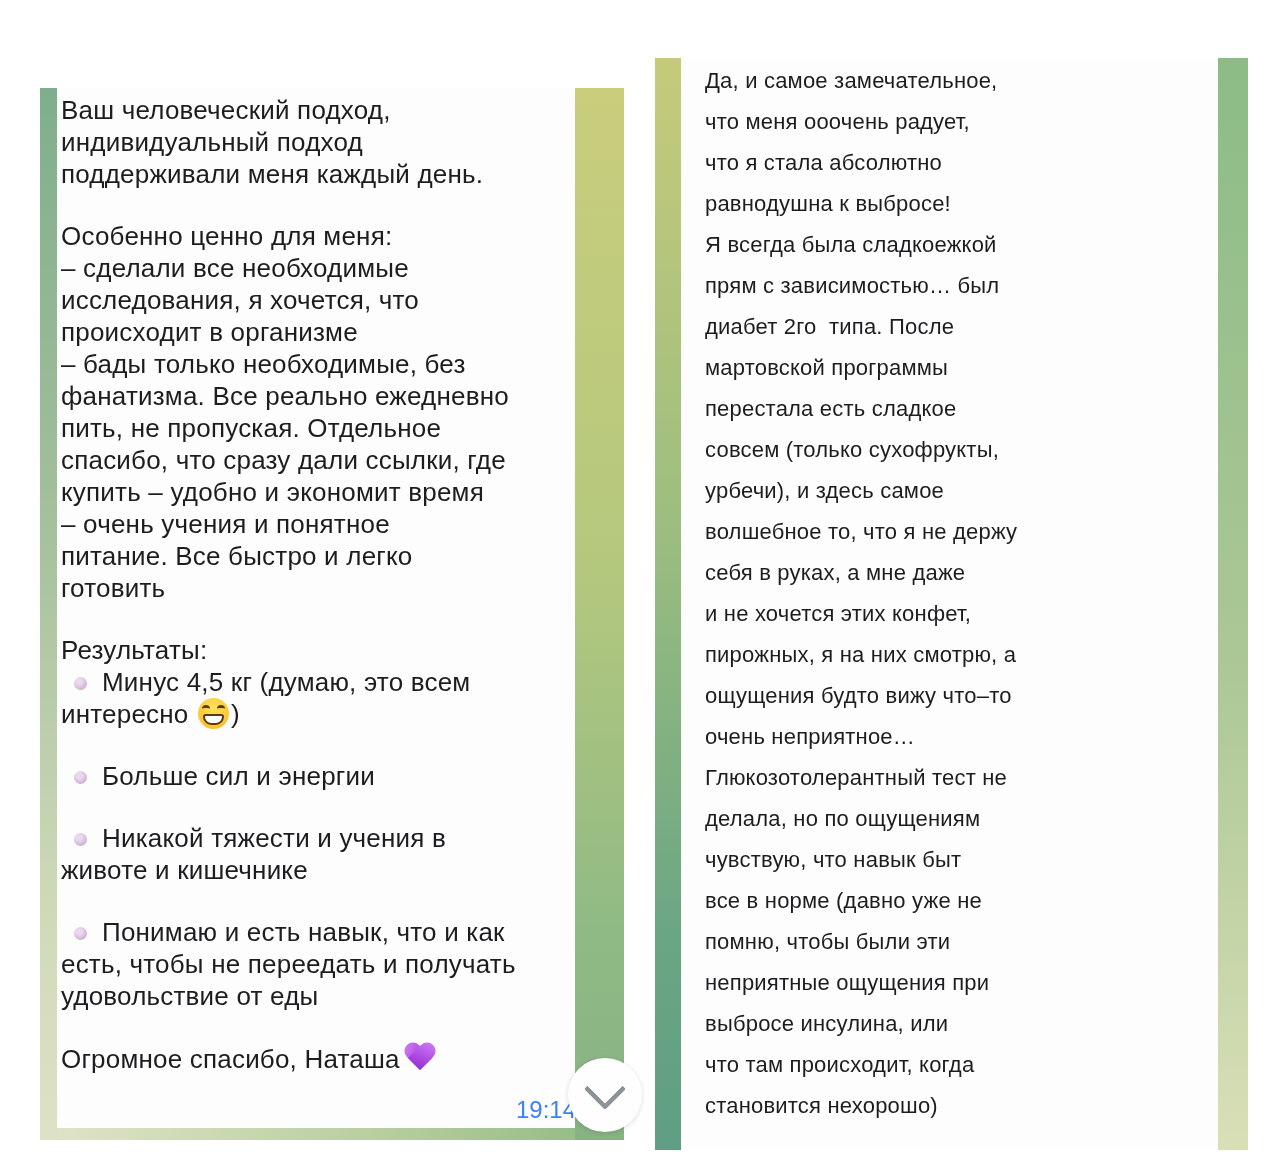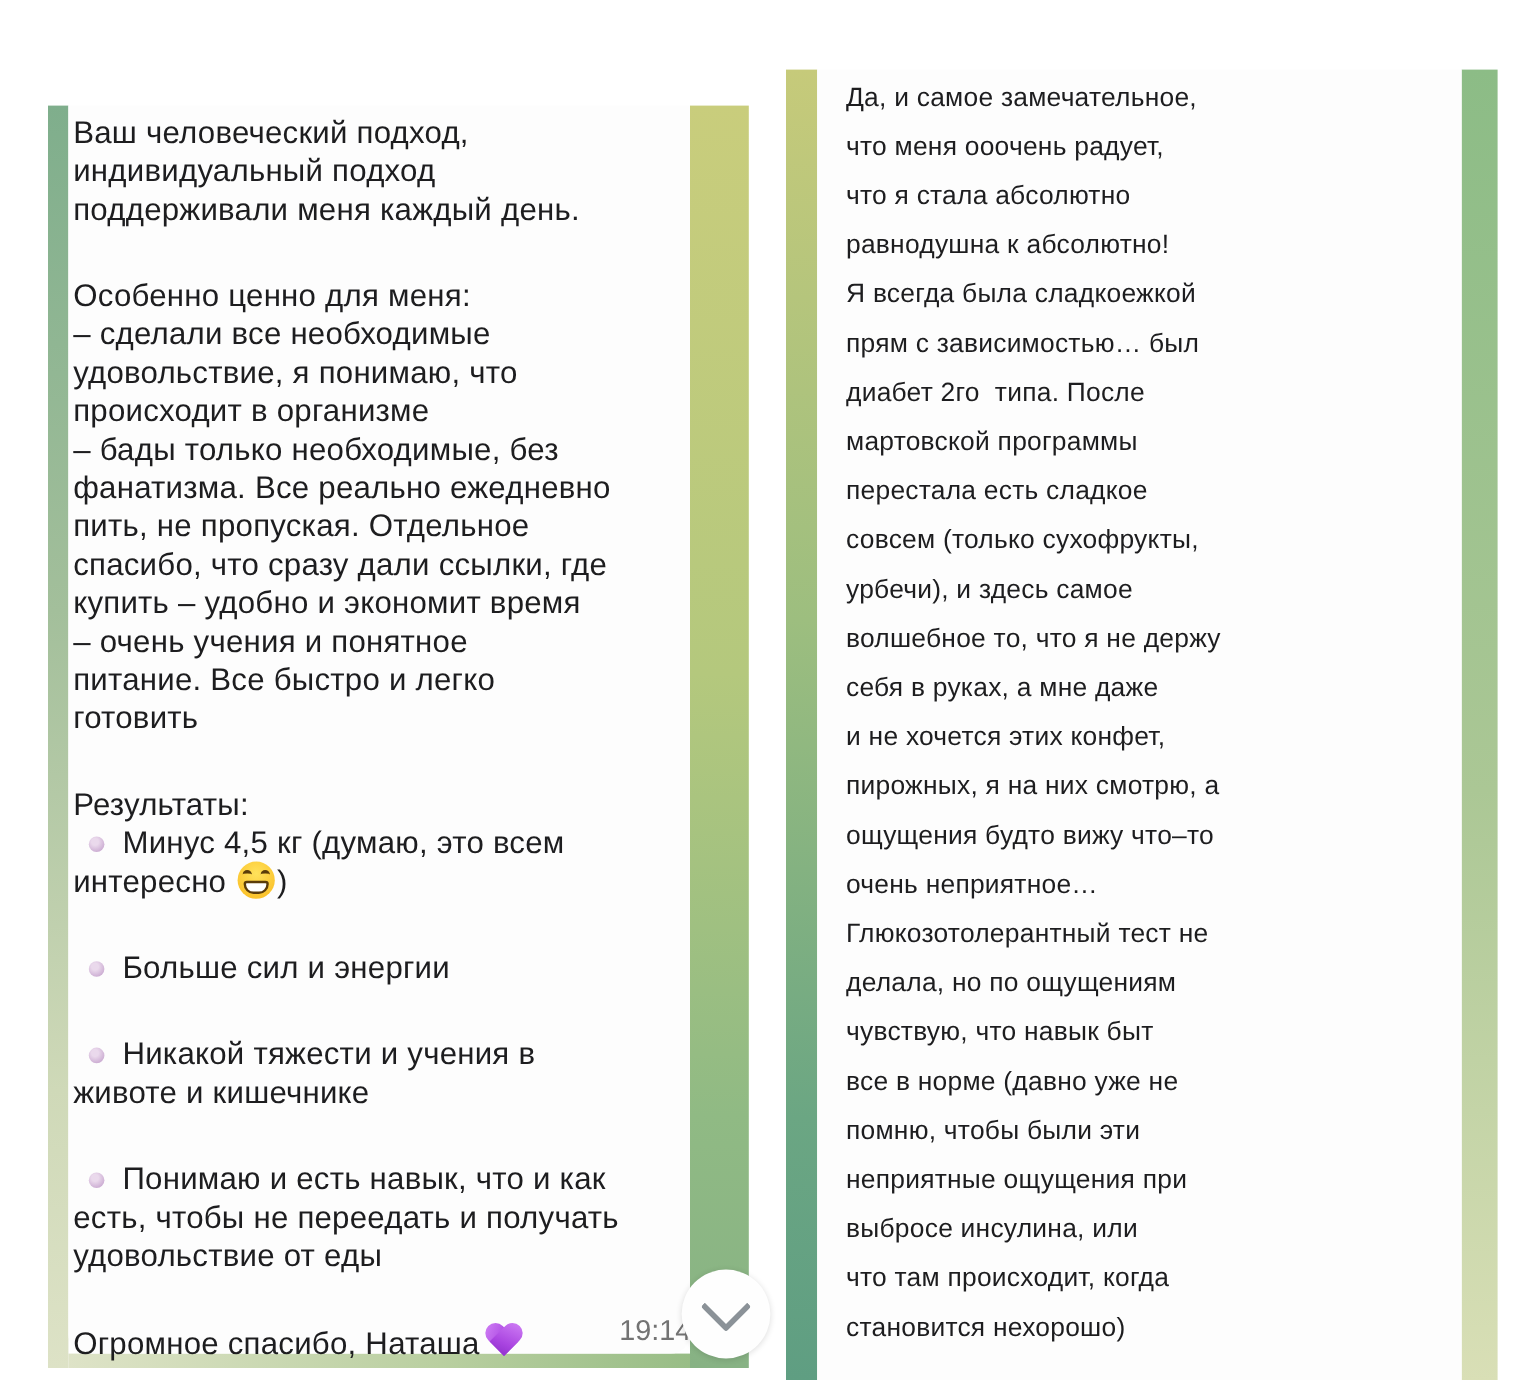"равнодушна к абсолютно!" div.line { text: абсолютно -> выбросе }
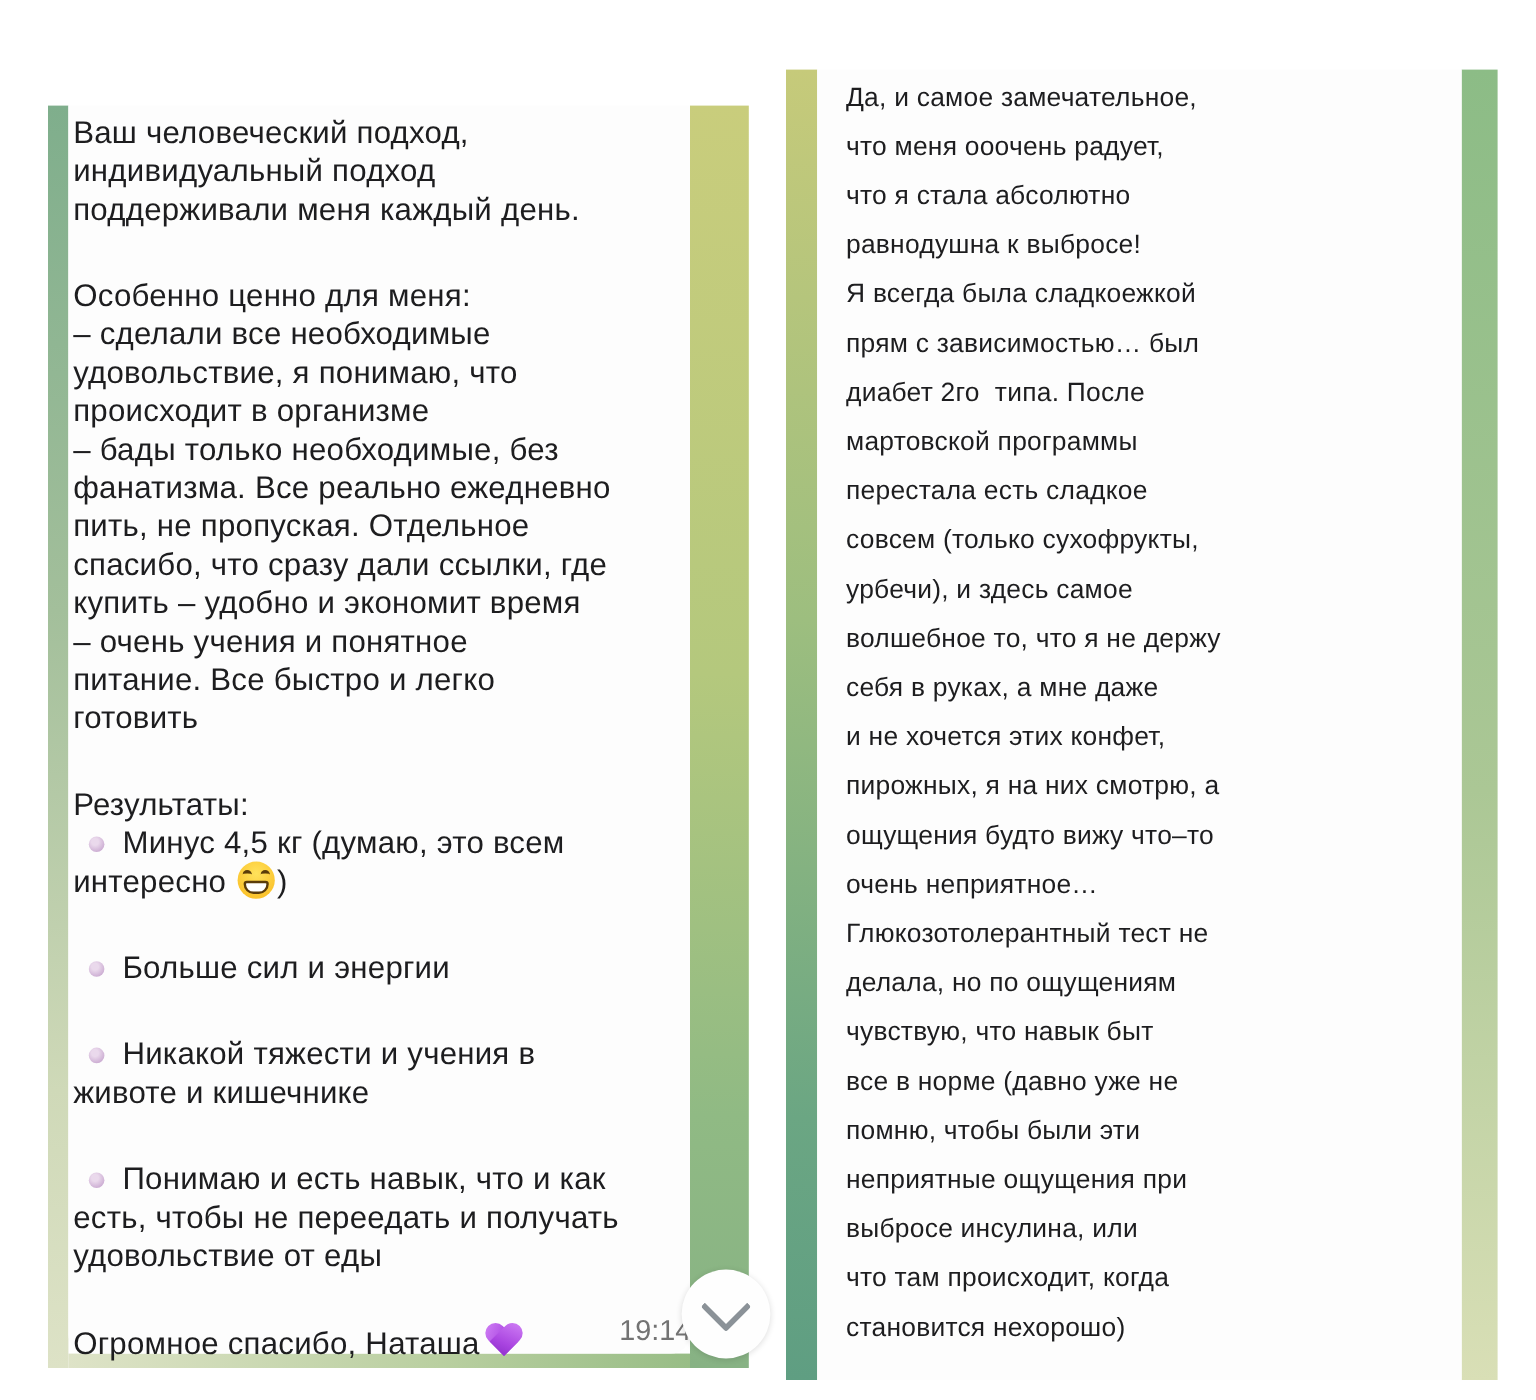"Особенно ценно для меня:" .para { margin-top: 40px -> 30px }
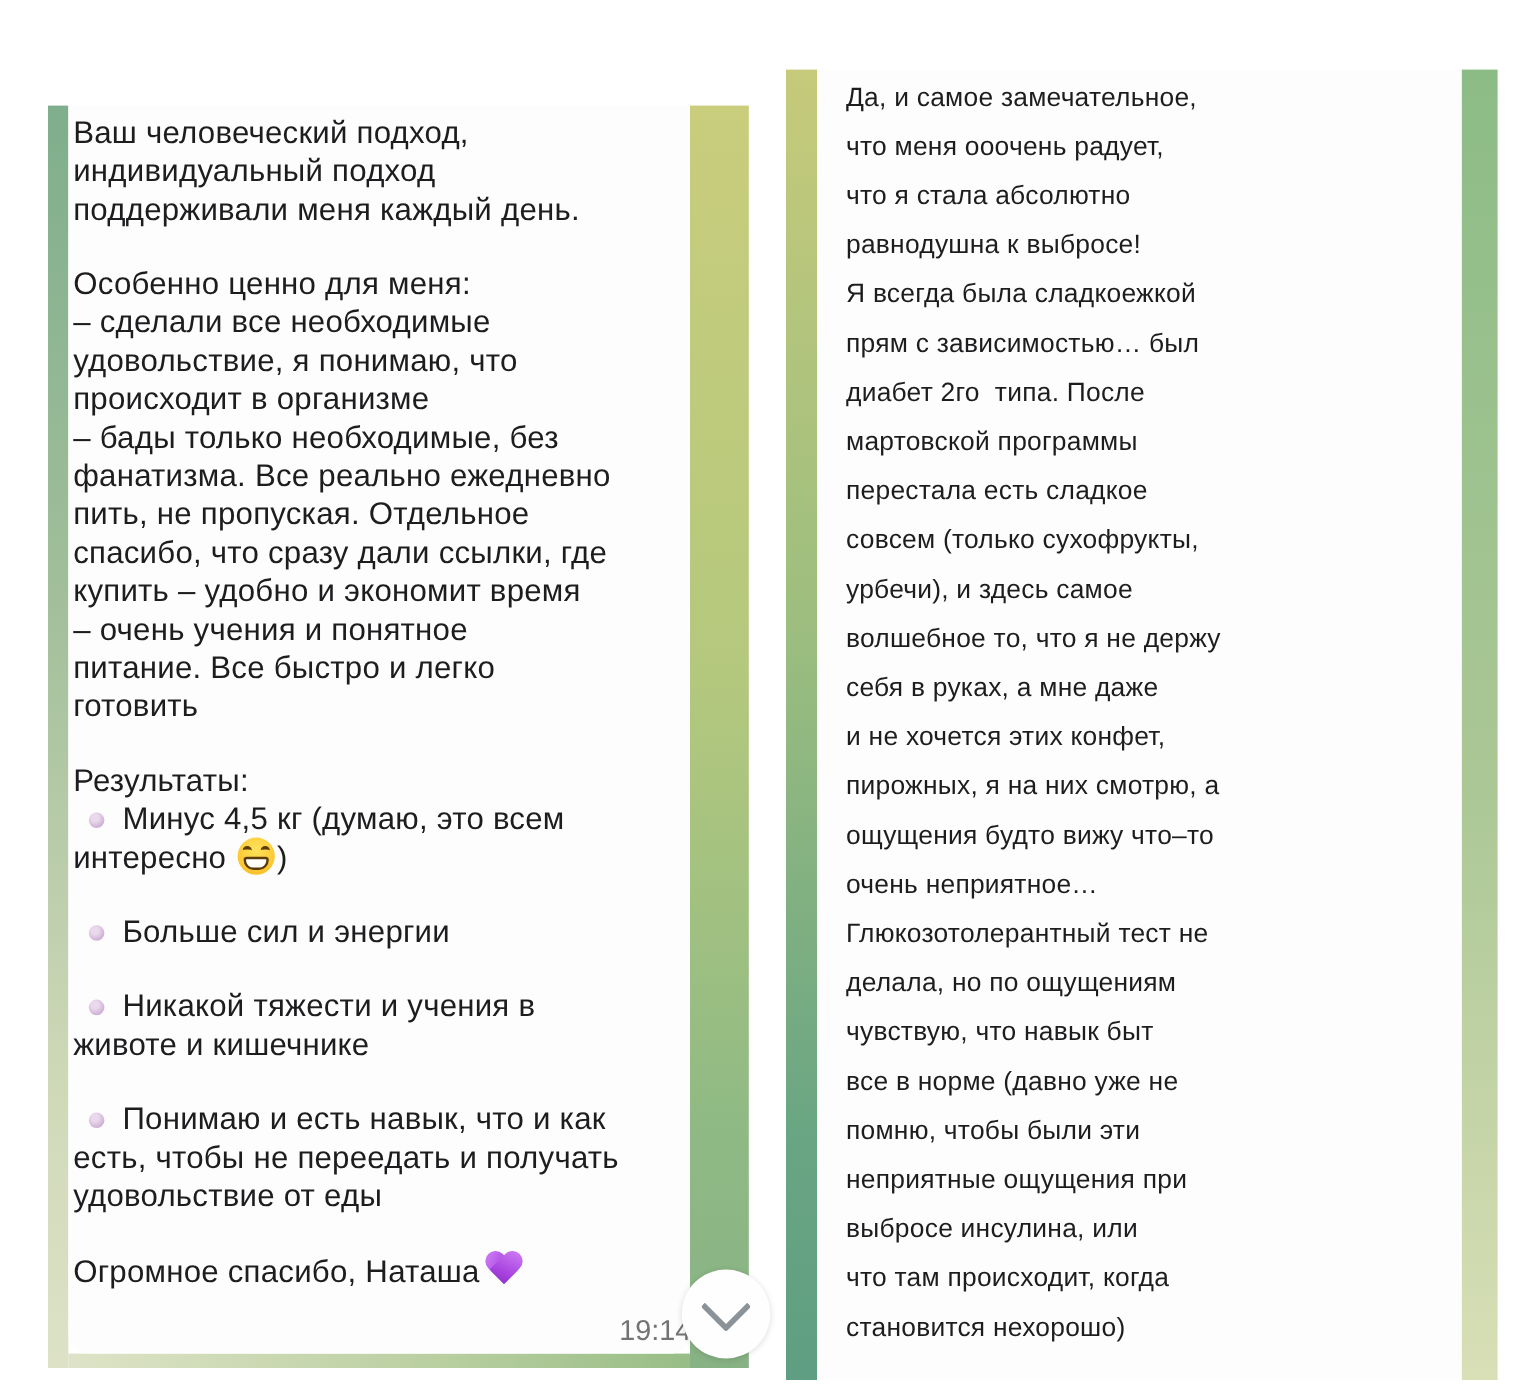"удовольствие, я понимаю, что" div.line { text: удовольствие, я понимаю -> исследования, я хочется }
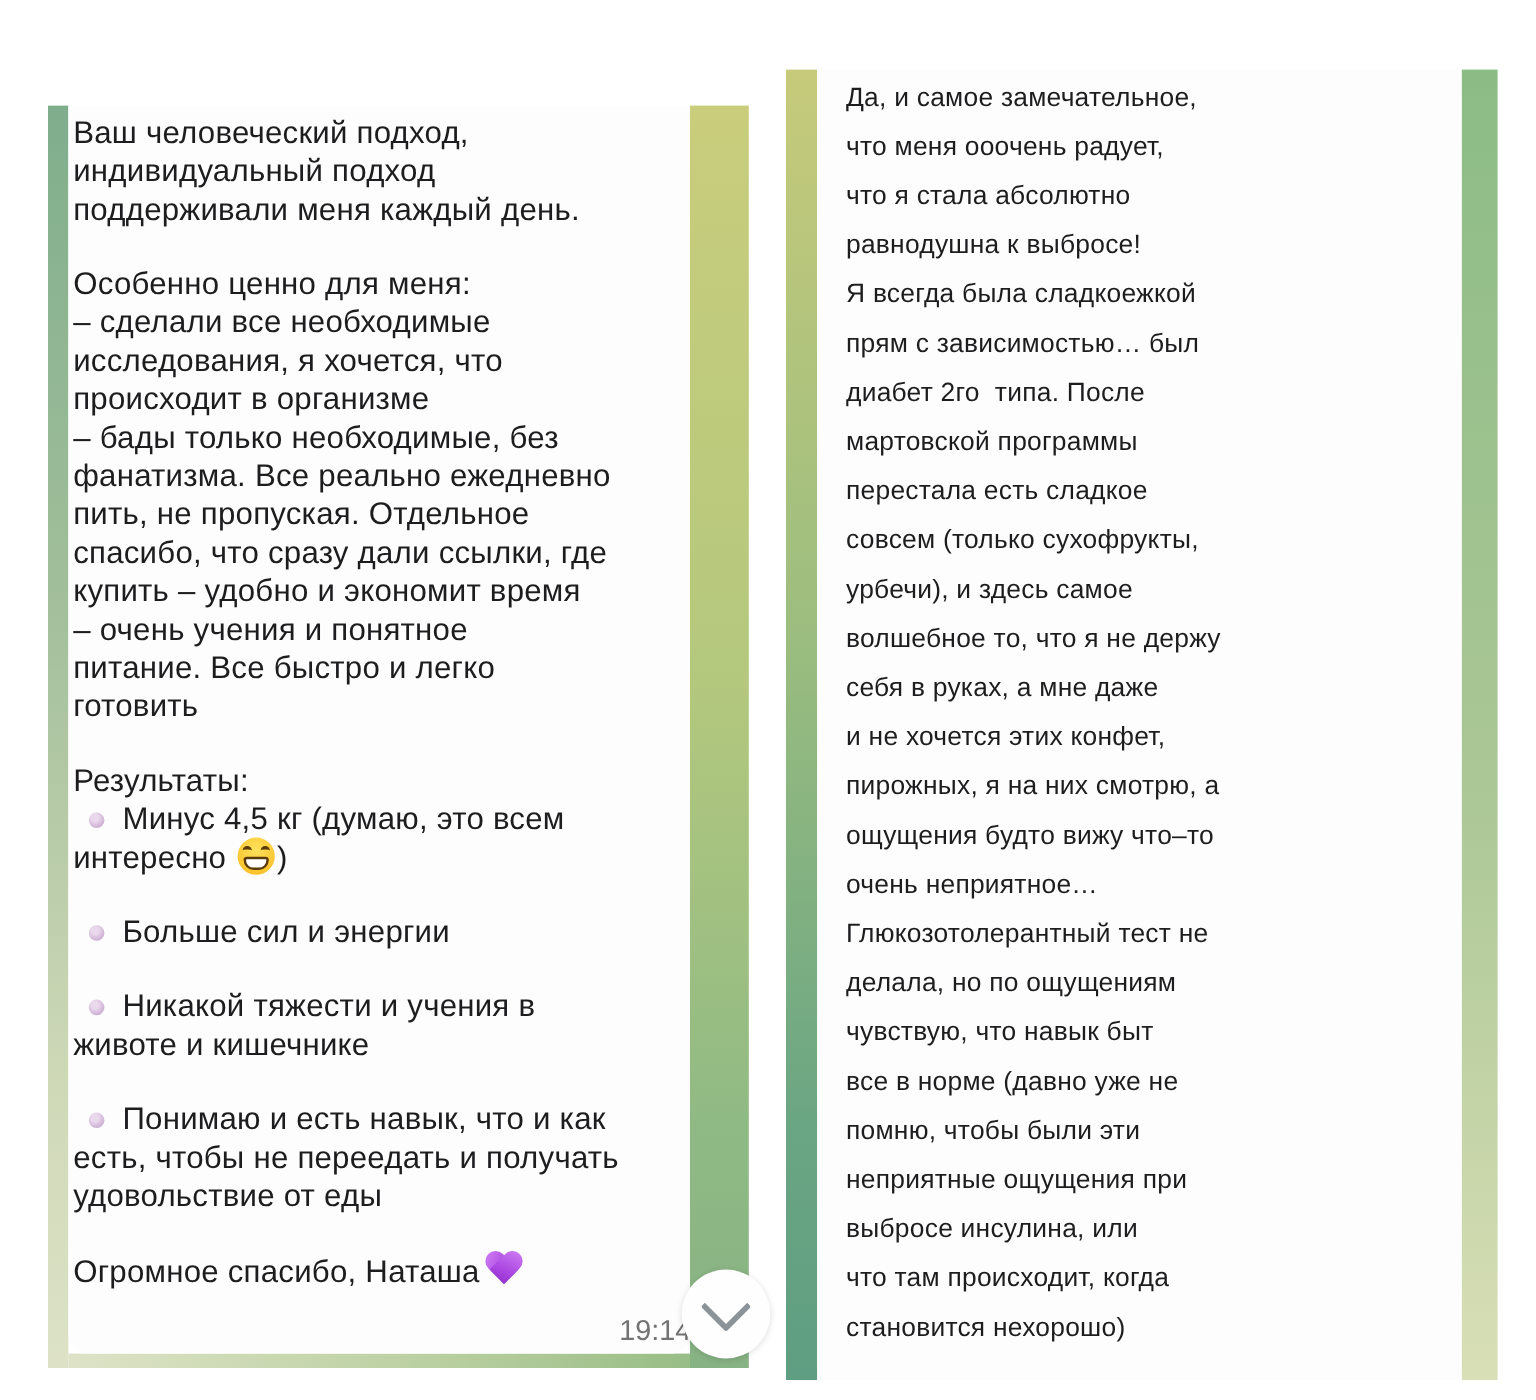"19:14" #timestamp { color: #737373 -> #3b82f6 }
